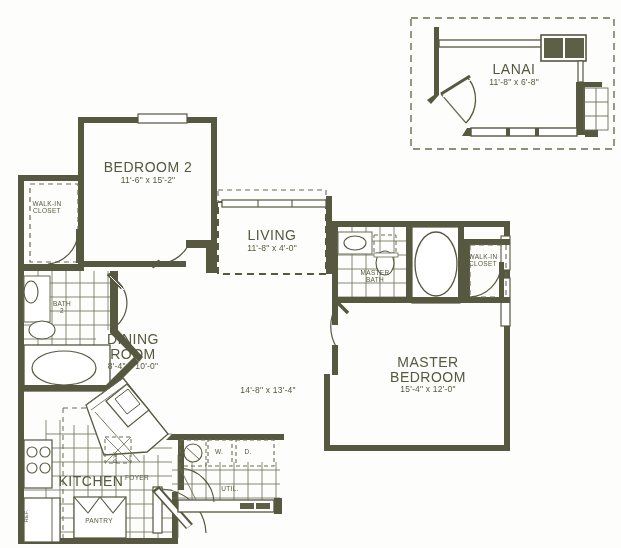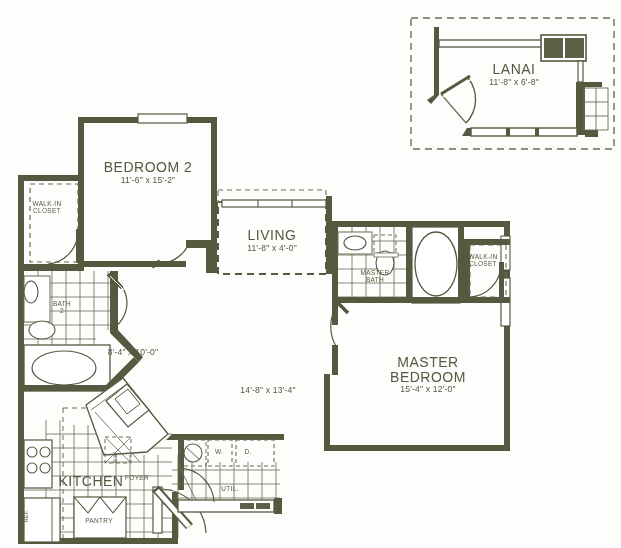"DINING" div.rname { html: none -> <div>DINING<br>ROOM</div> }
